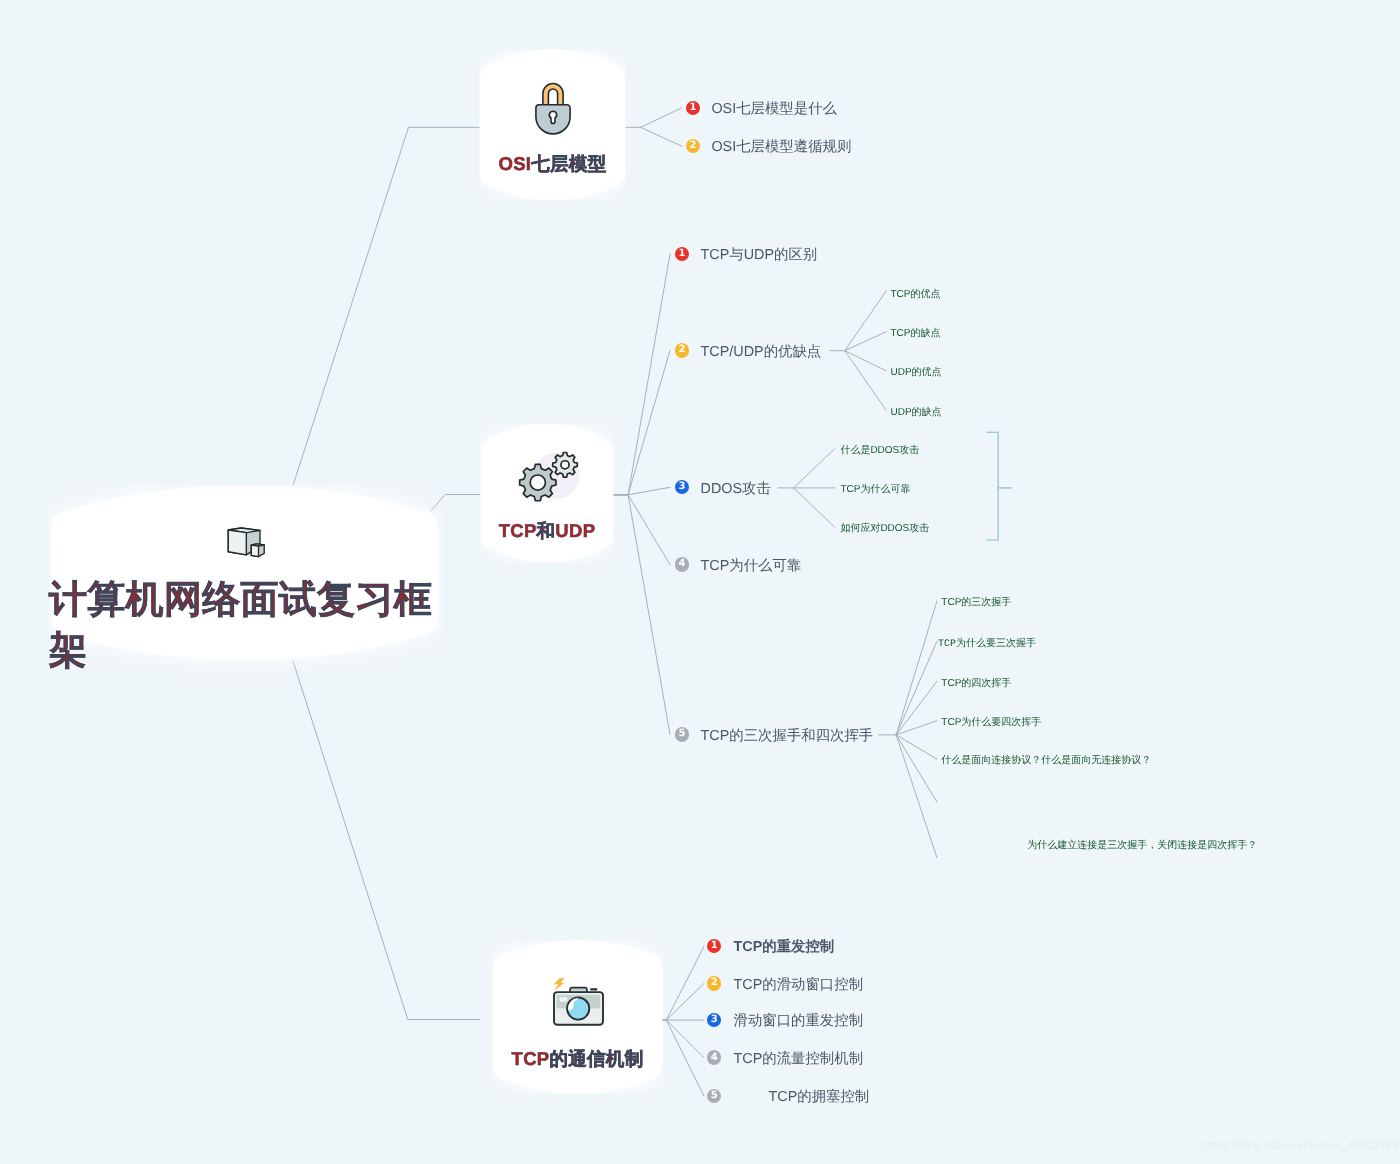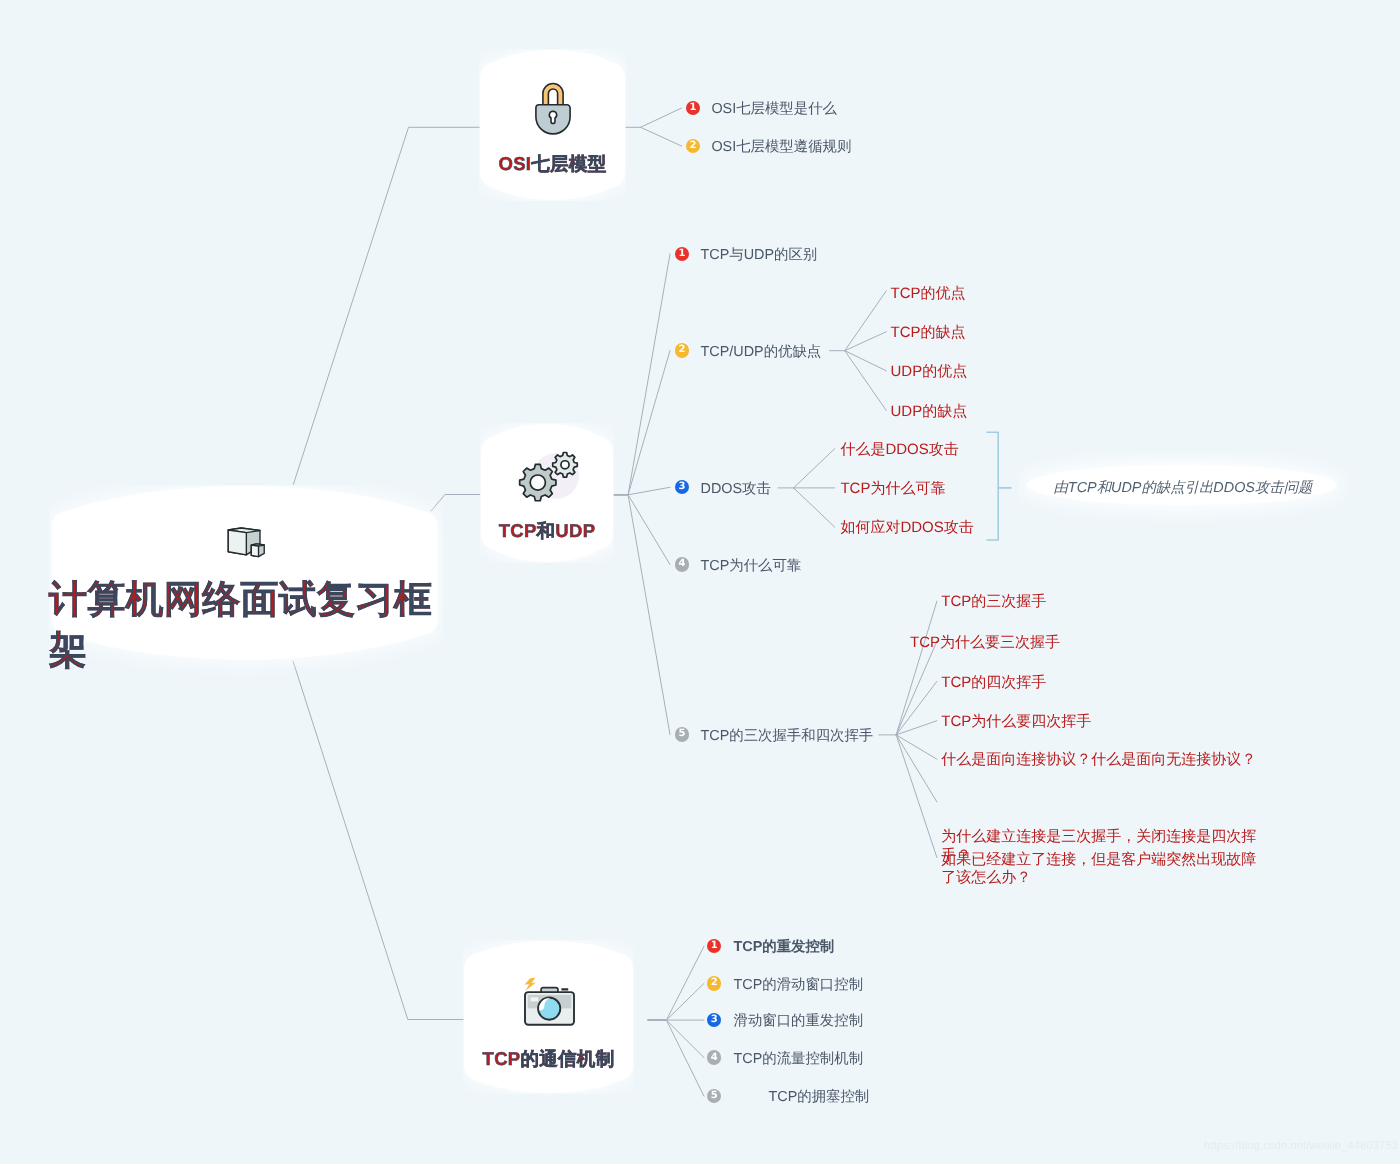"TCP的优点" .lbl3 { color: #b91c1c -> #14532d; font-size: 15px -> 10px; text-align: none -> right }
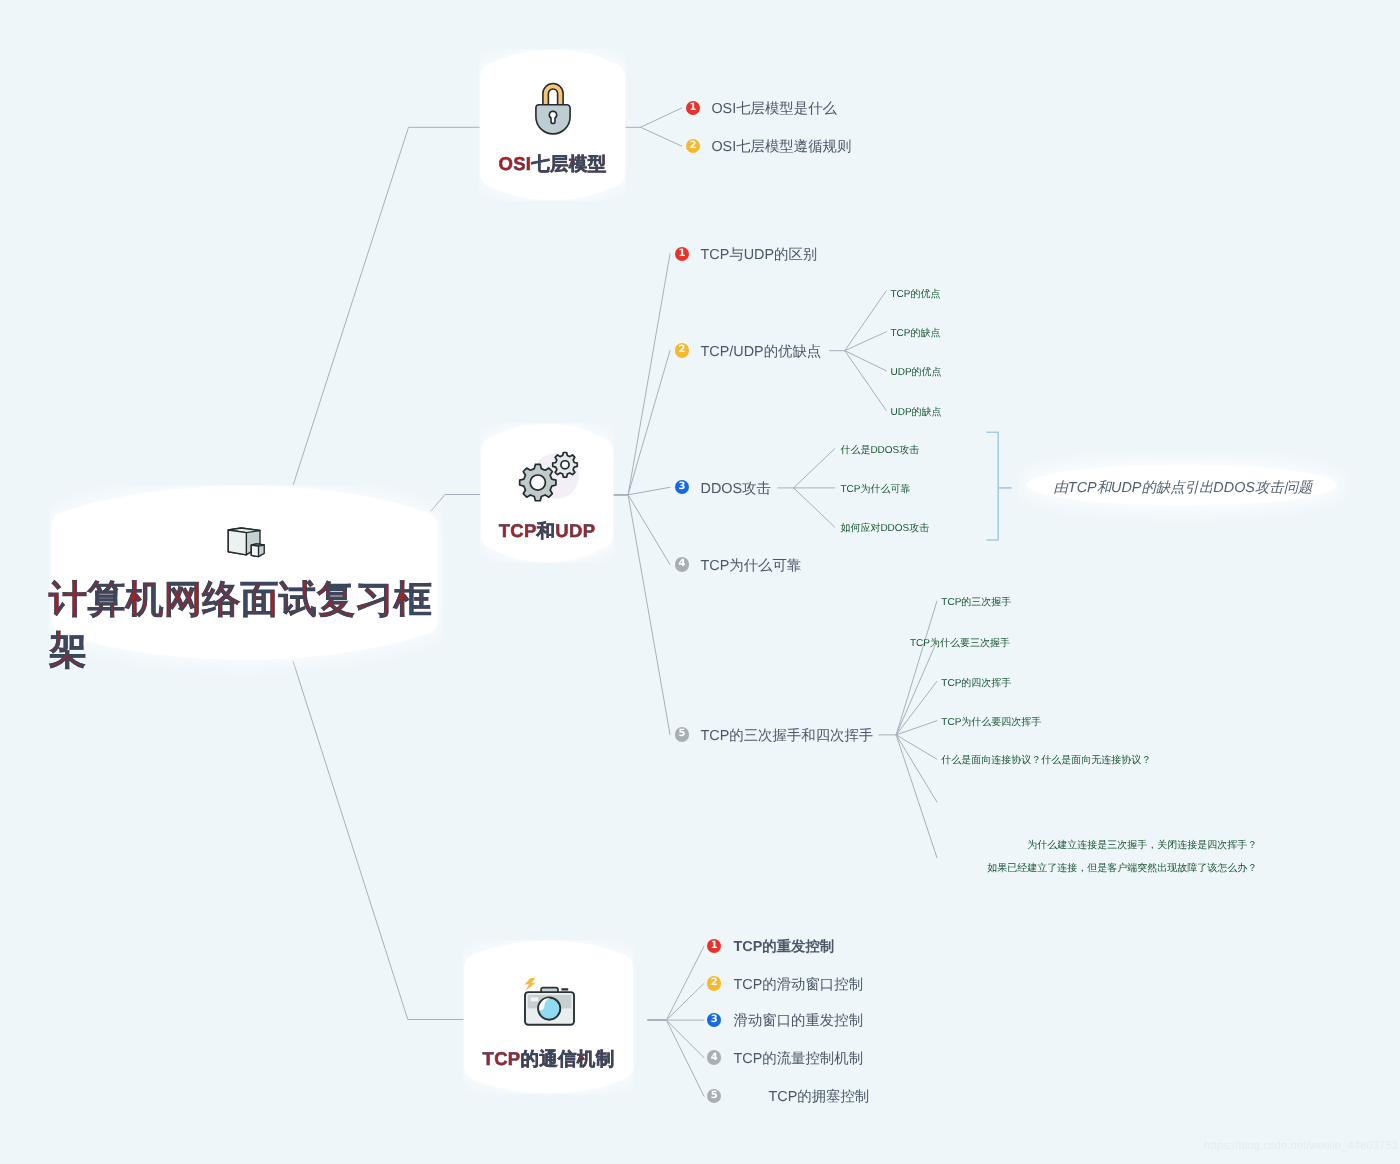"由TCP和UDP的缺点引出DDOS攻击问题" div.callout { html: <div> <svg> <defs> <filter> <feGaussianBlur></feGaussianBlur> </filter> </defs> <ellipse></ellipse> <ellipse></ellipse> </svg> <div>由TCP和UDP的缺点引出DDOS攻击问题</div> </div> -> none }
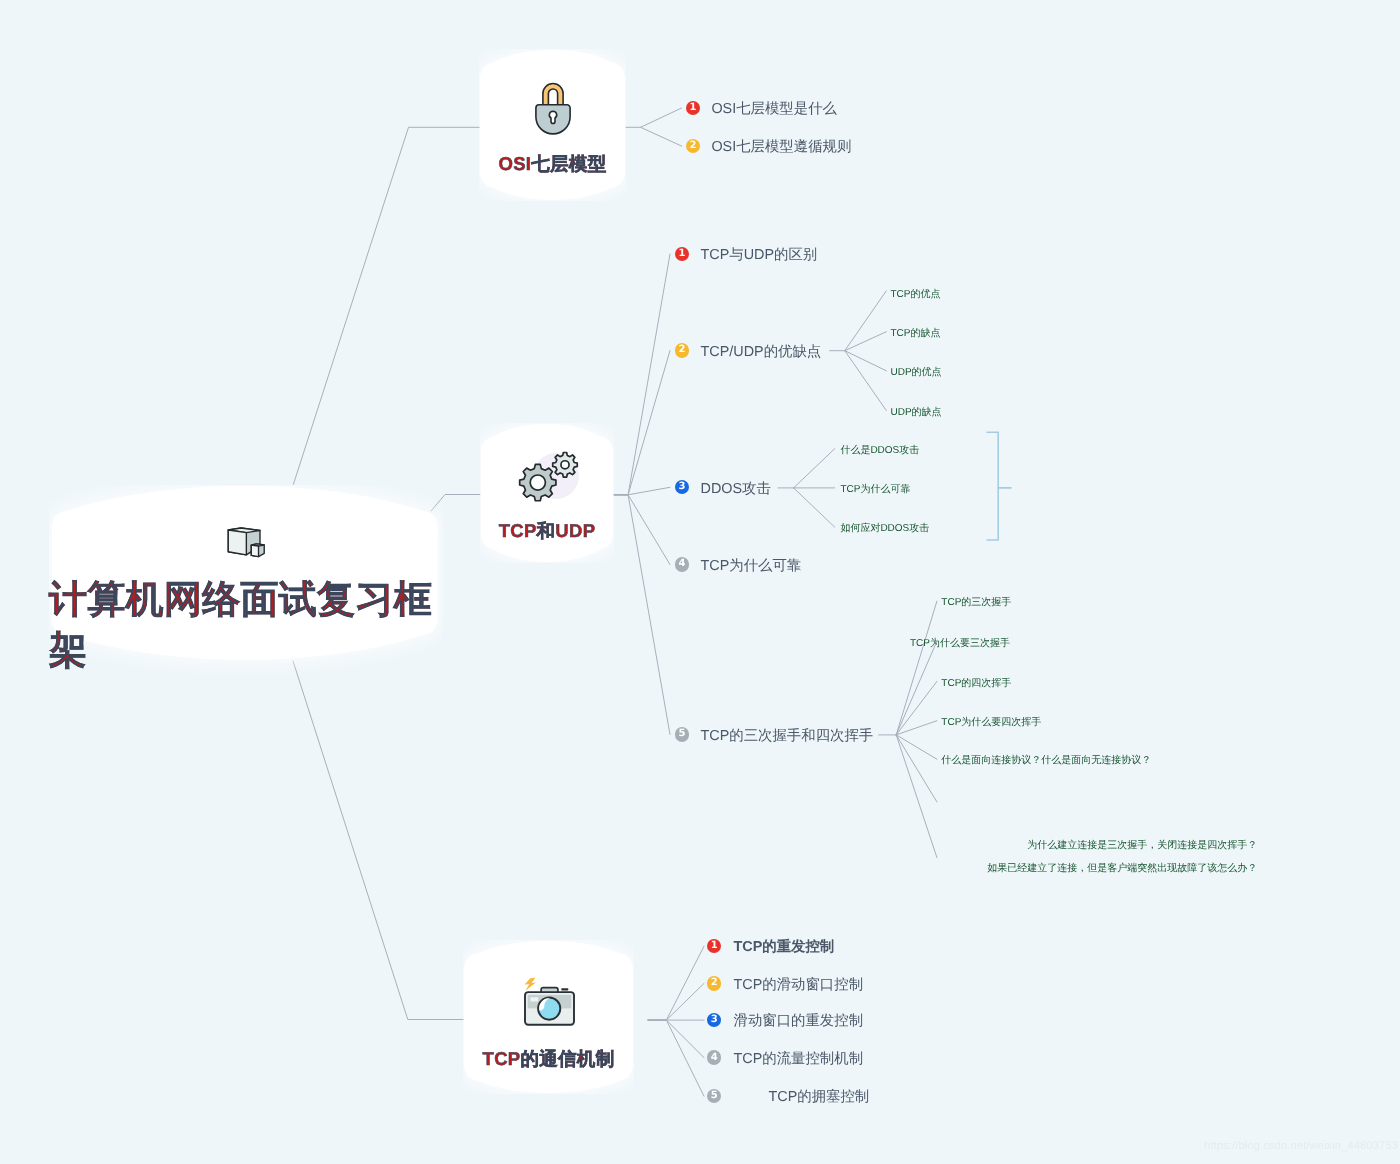"TCP为什么要三次握手" div.lbl { font-family: none -> Liberation Mono, monospace; left: 910px -> 938px }
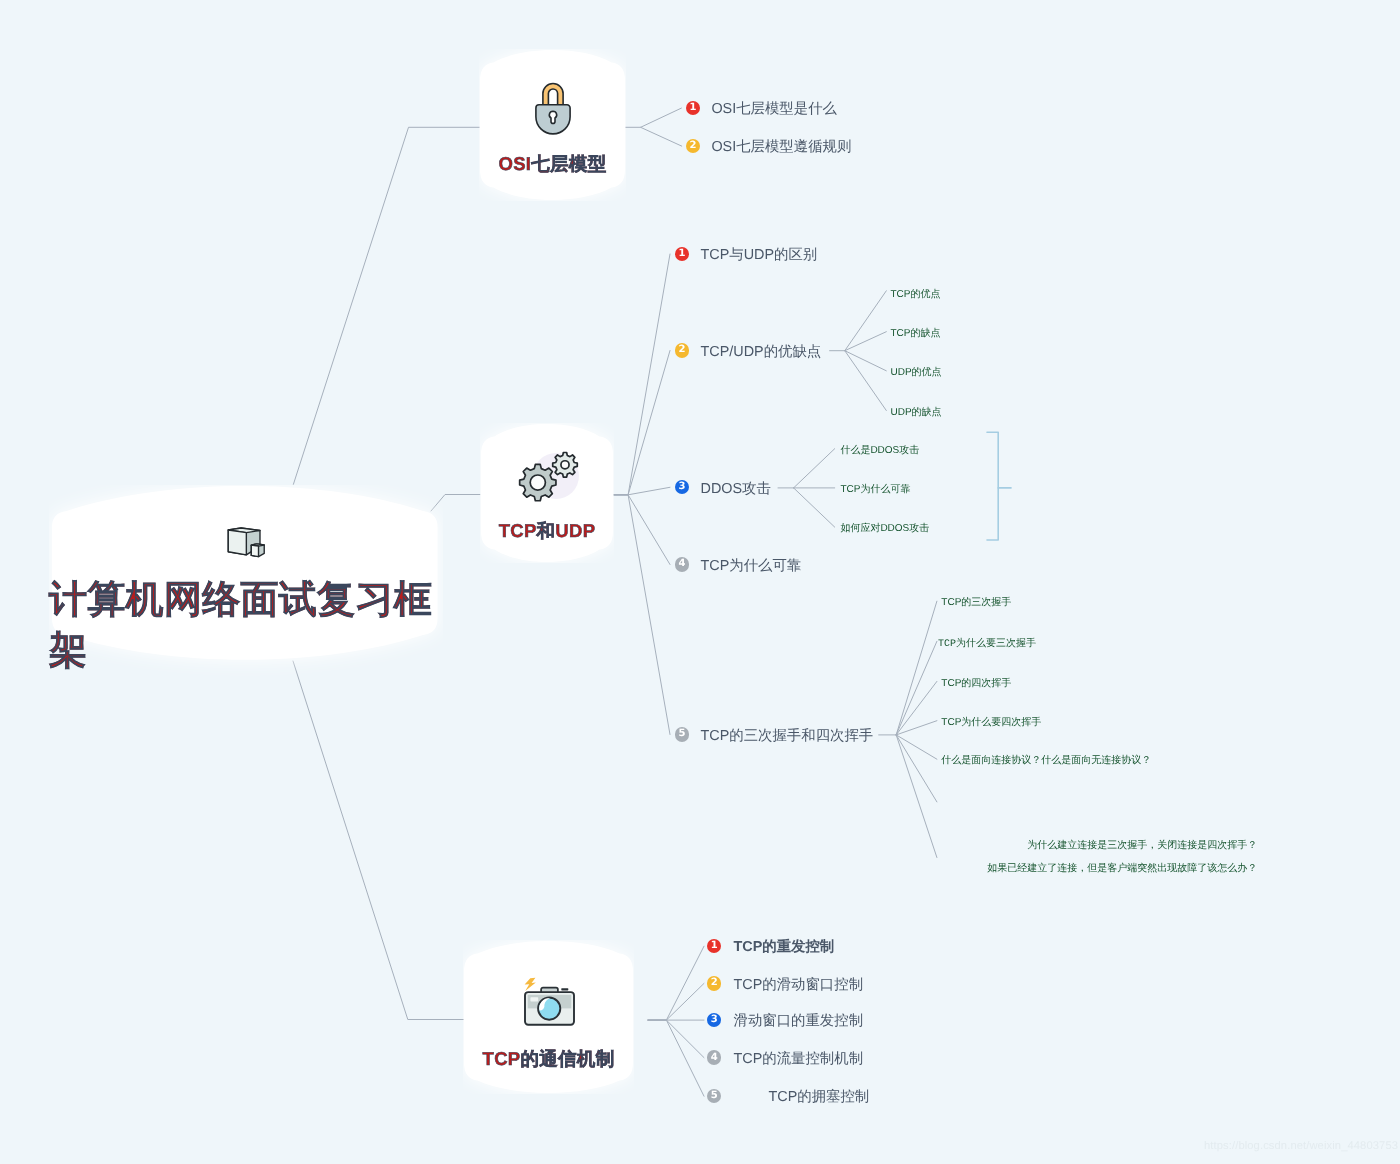"如果已经建立了连接，但是客户端突然出现故障了该怎么办？" div.lbl { html: <div>如果已经建立了连接，但是客户端突然出现故障了该怎么办？</div> -> none }
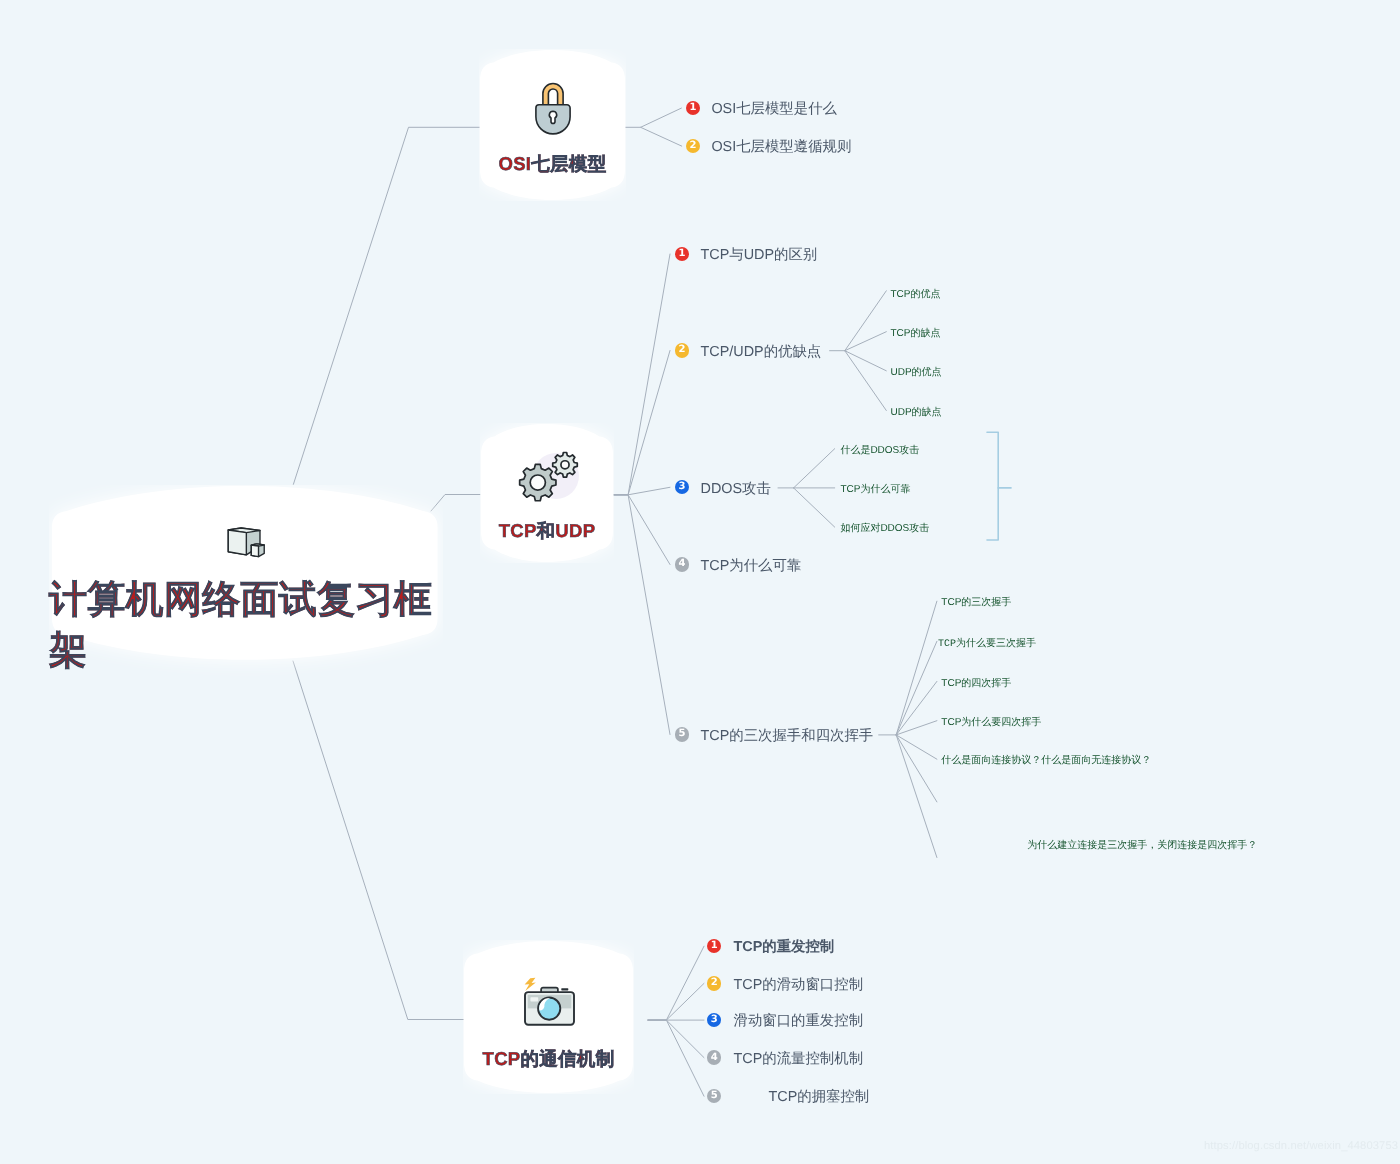"TCP的通信机制" div.node { left: 463px -> 492px }
